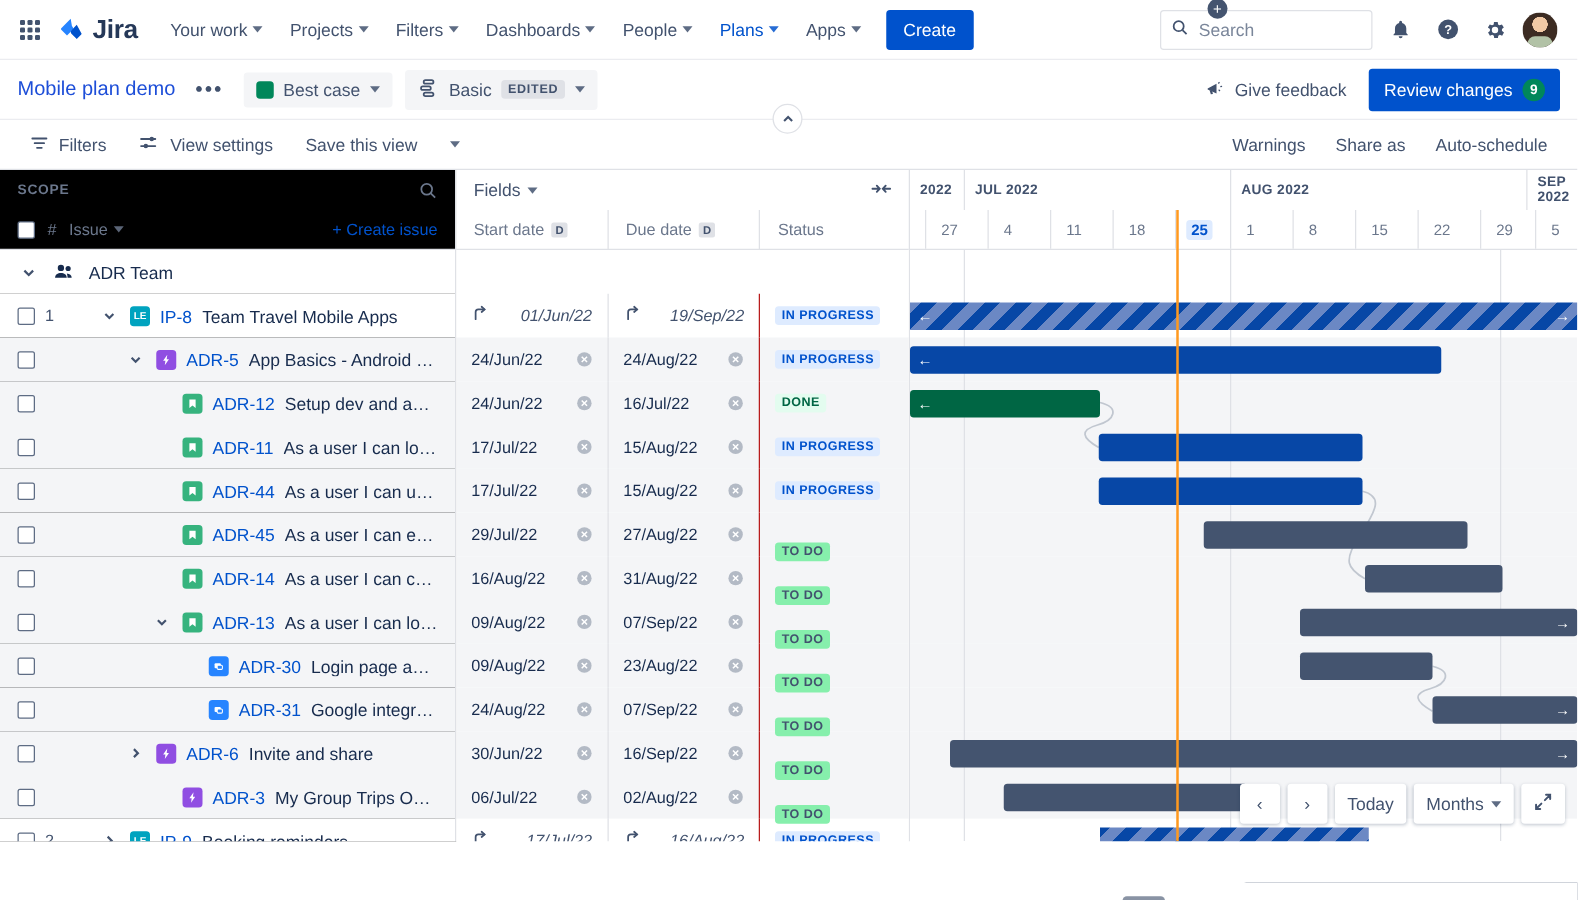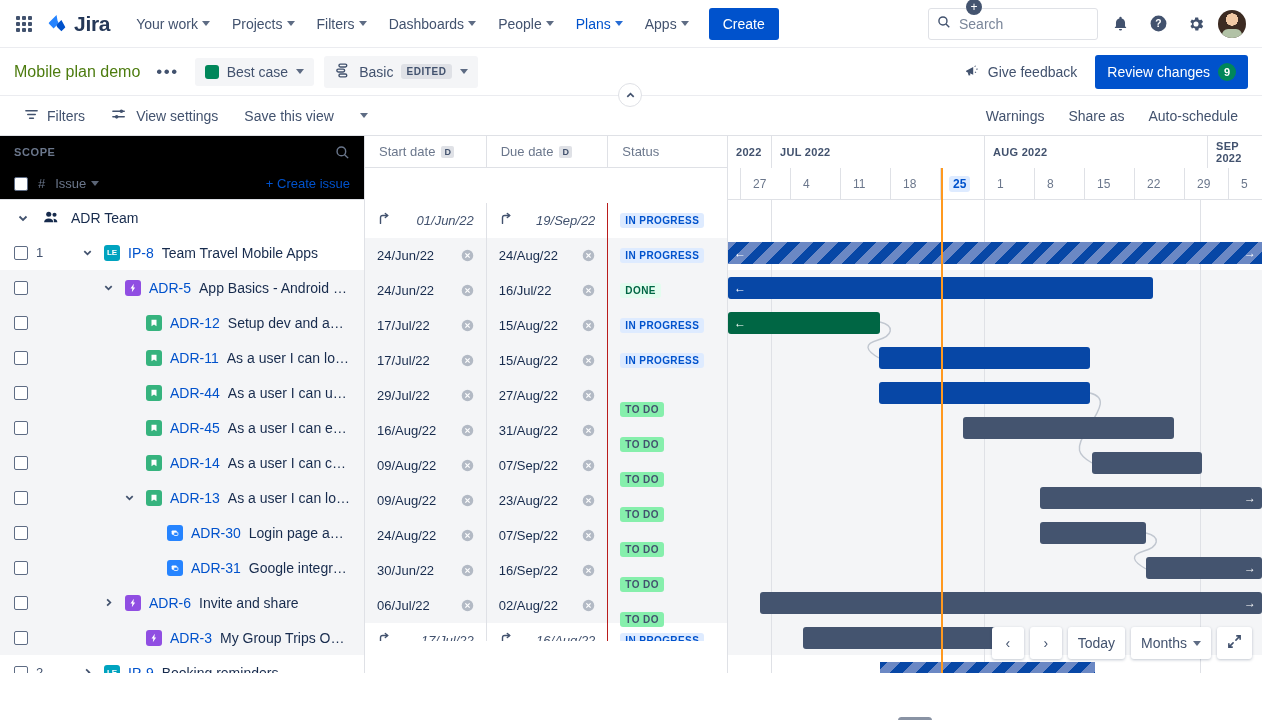"Mobile plan demo" .plantitle { color: #4d7c0f -> #1d4ed8 }
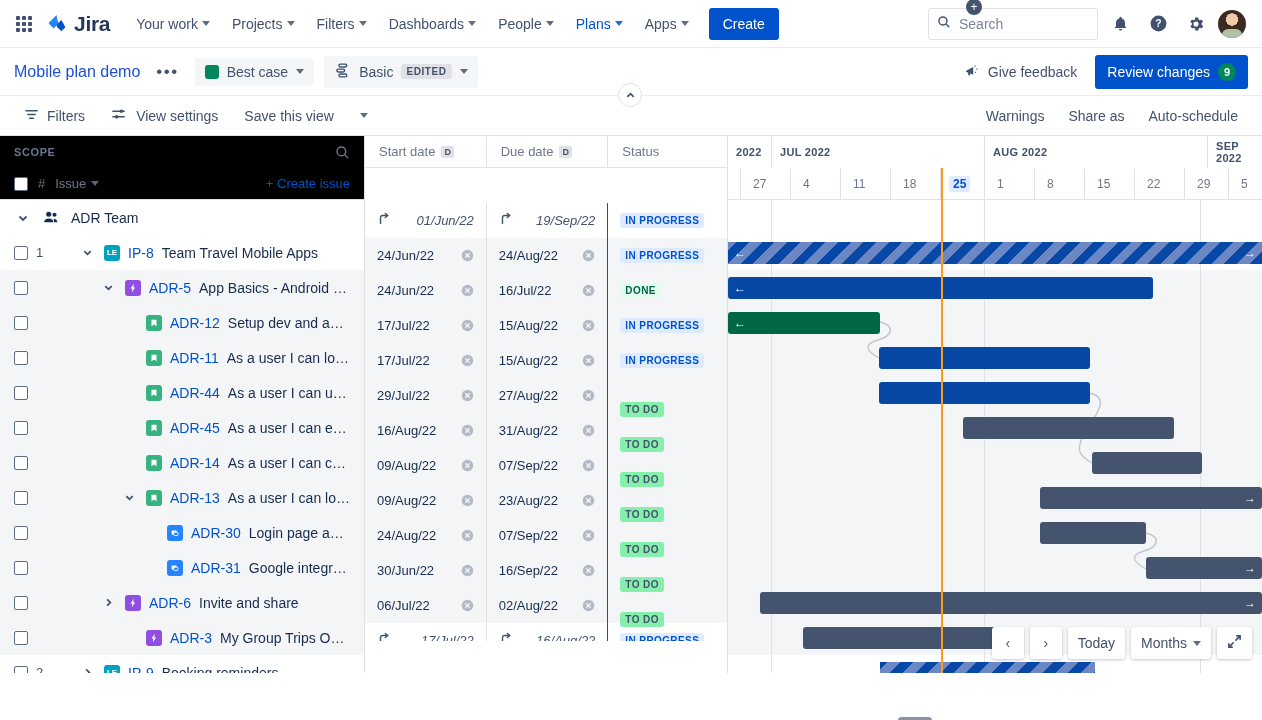"Fields" div.fields-head { html: none -> <div> <span> <span>Fields</span> <span></span> </span> <span> <svg> <path></path> <path></path> </svg> </span> </div> }
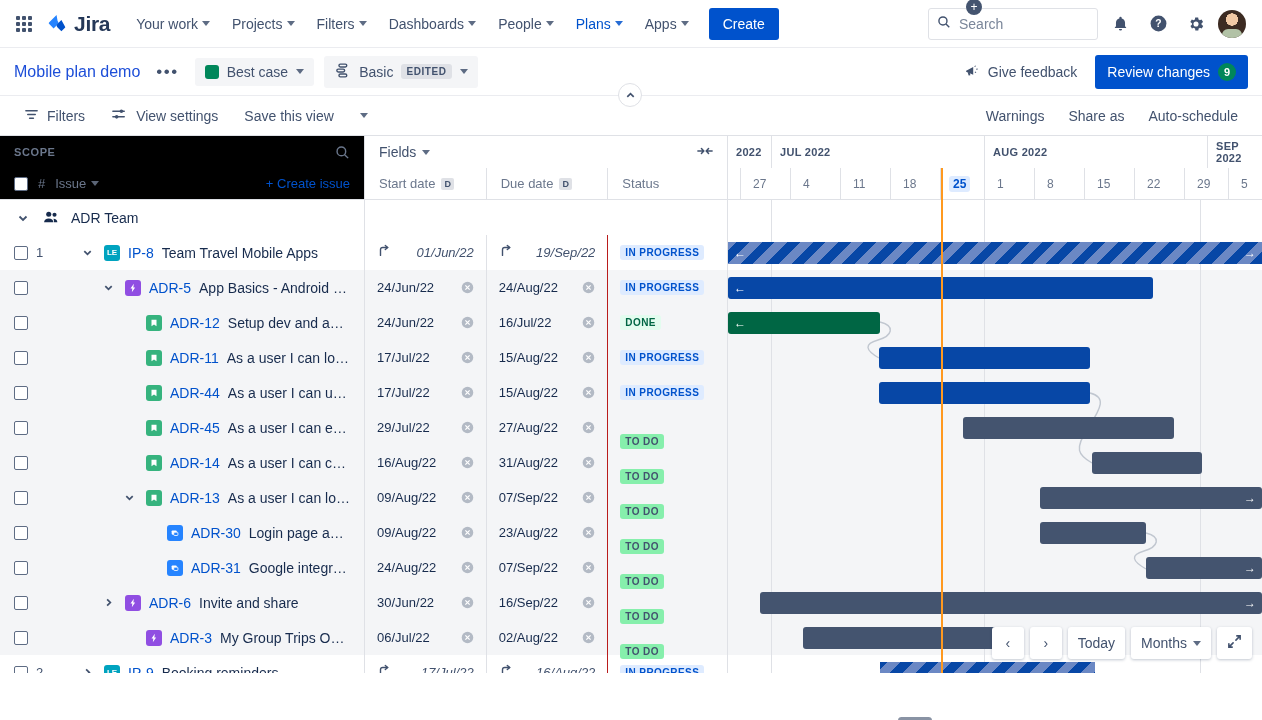"SEP 2022" div.tl-month { left: 479px -> 493px }
